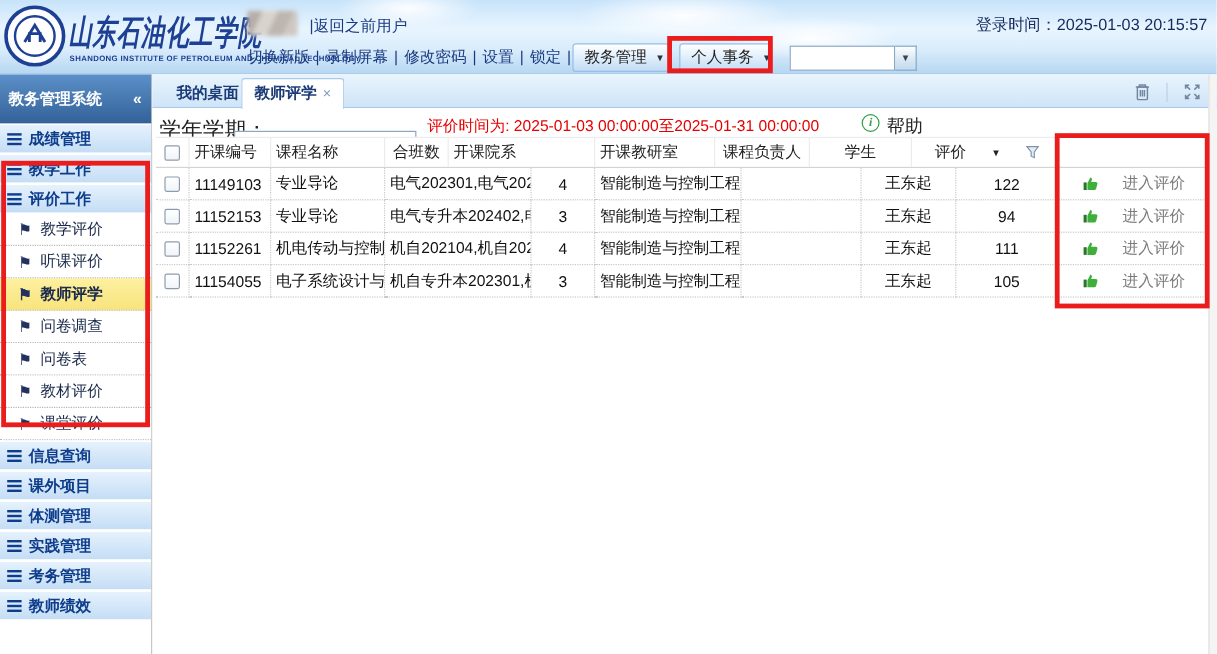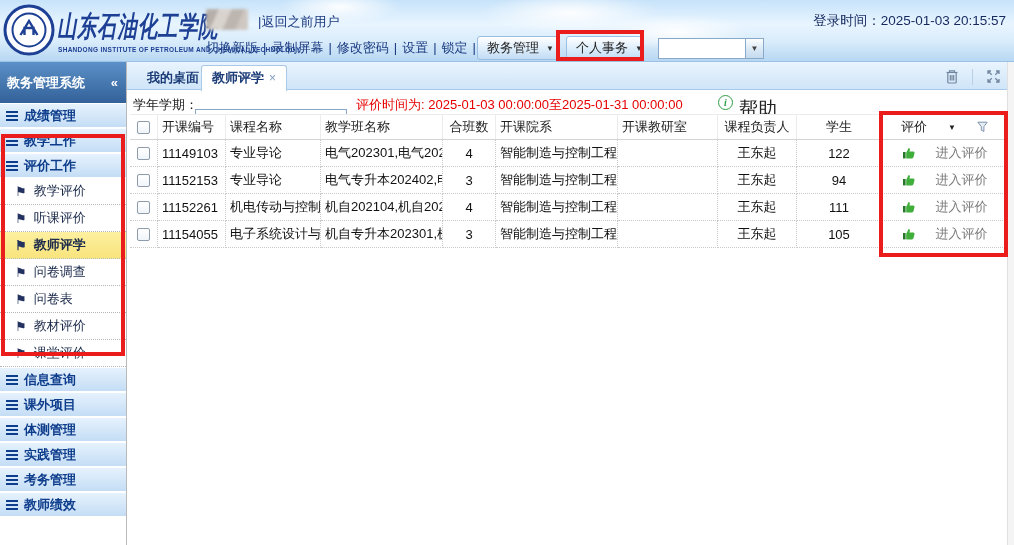"学年学期：" .f-label { font-size: 13px -> 18px }
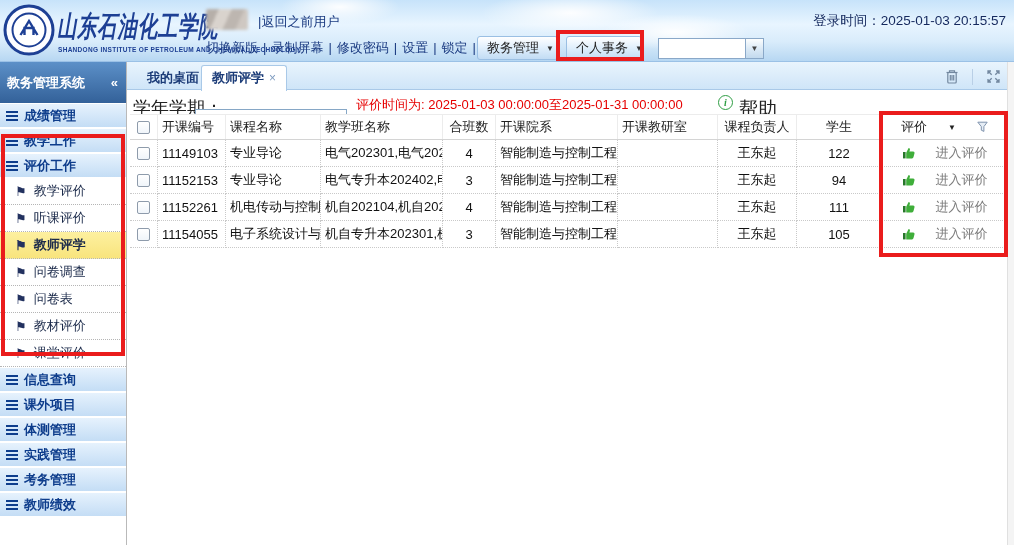"帮助" .f-help { font-size: 19px -> 15px }
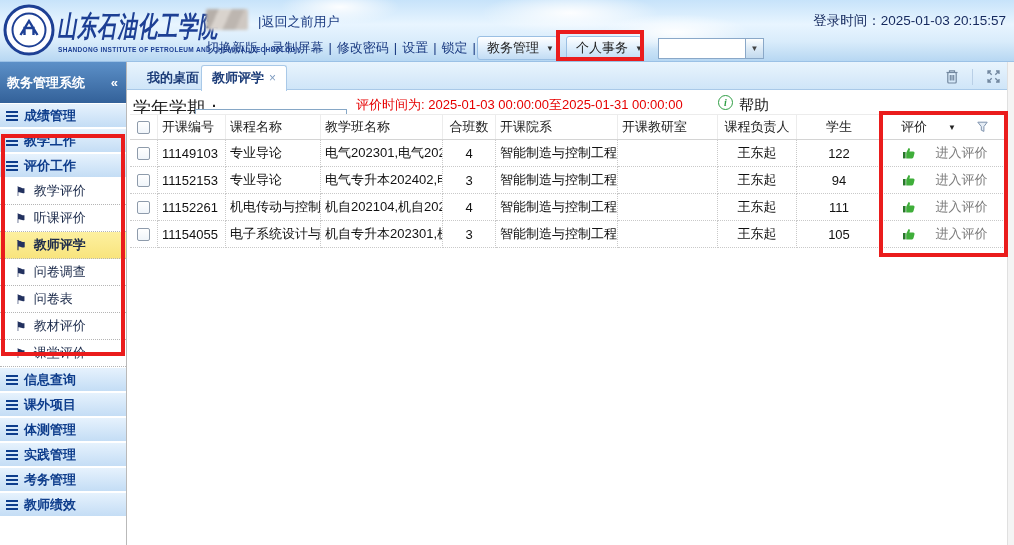"教学班名称" div.cell { html: <div>教学班名称</div> -> none }
